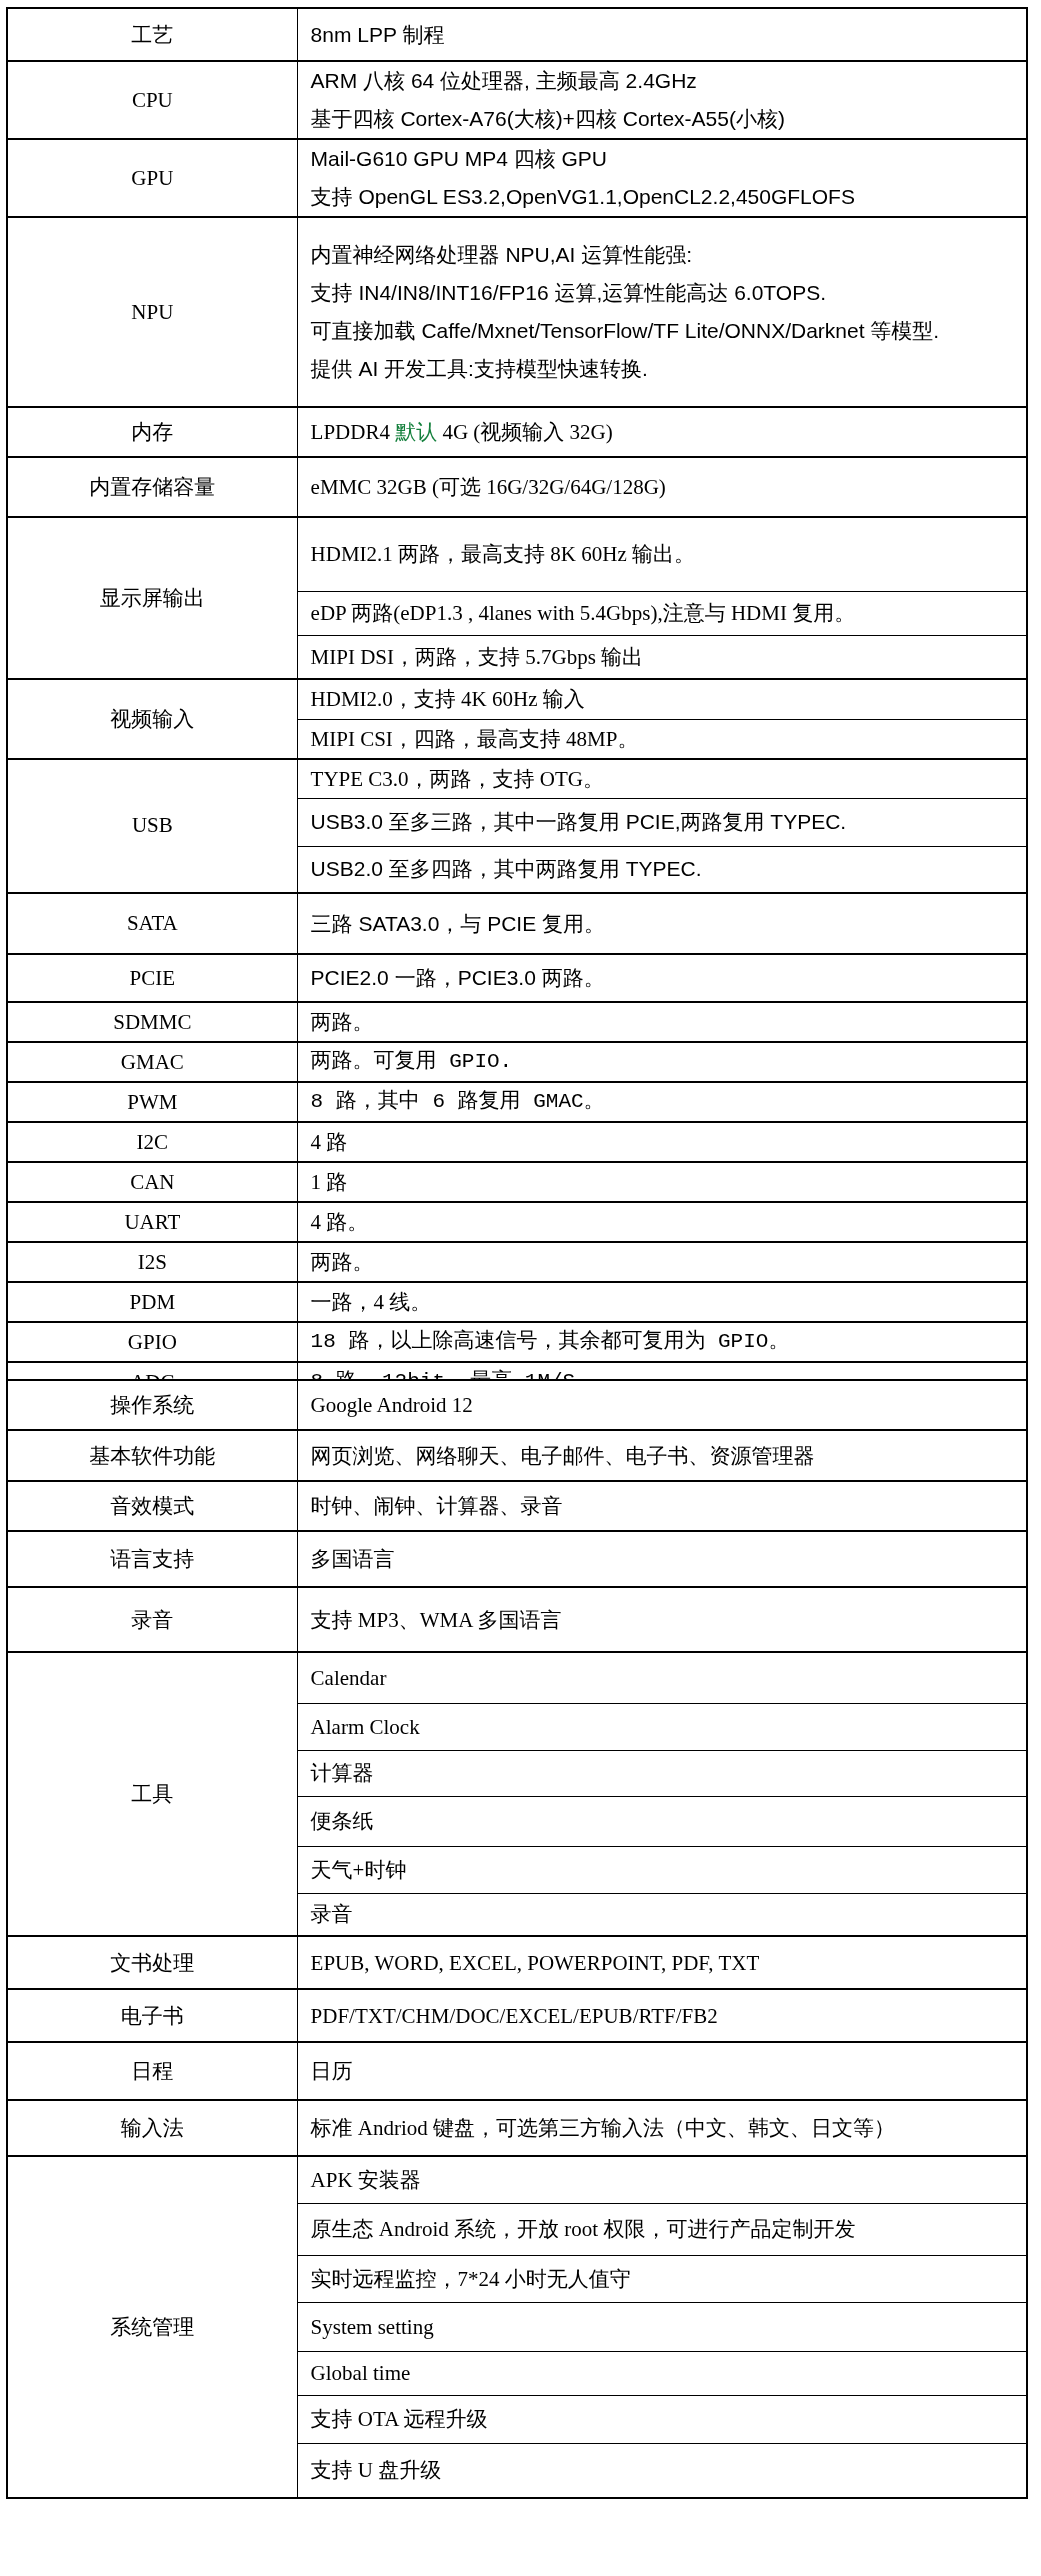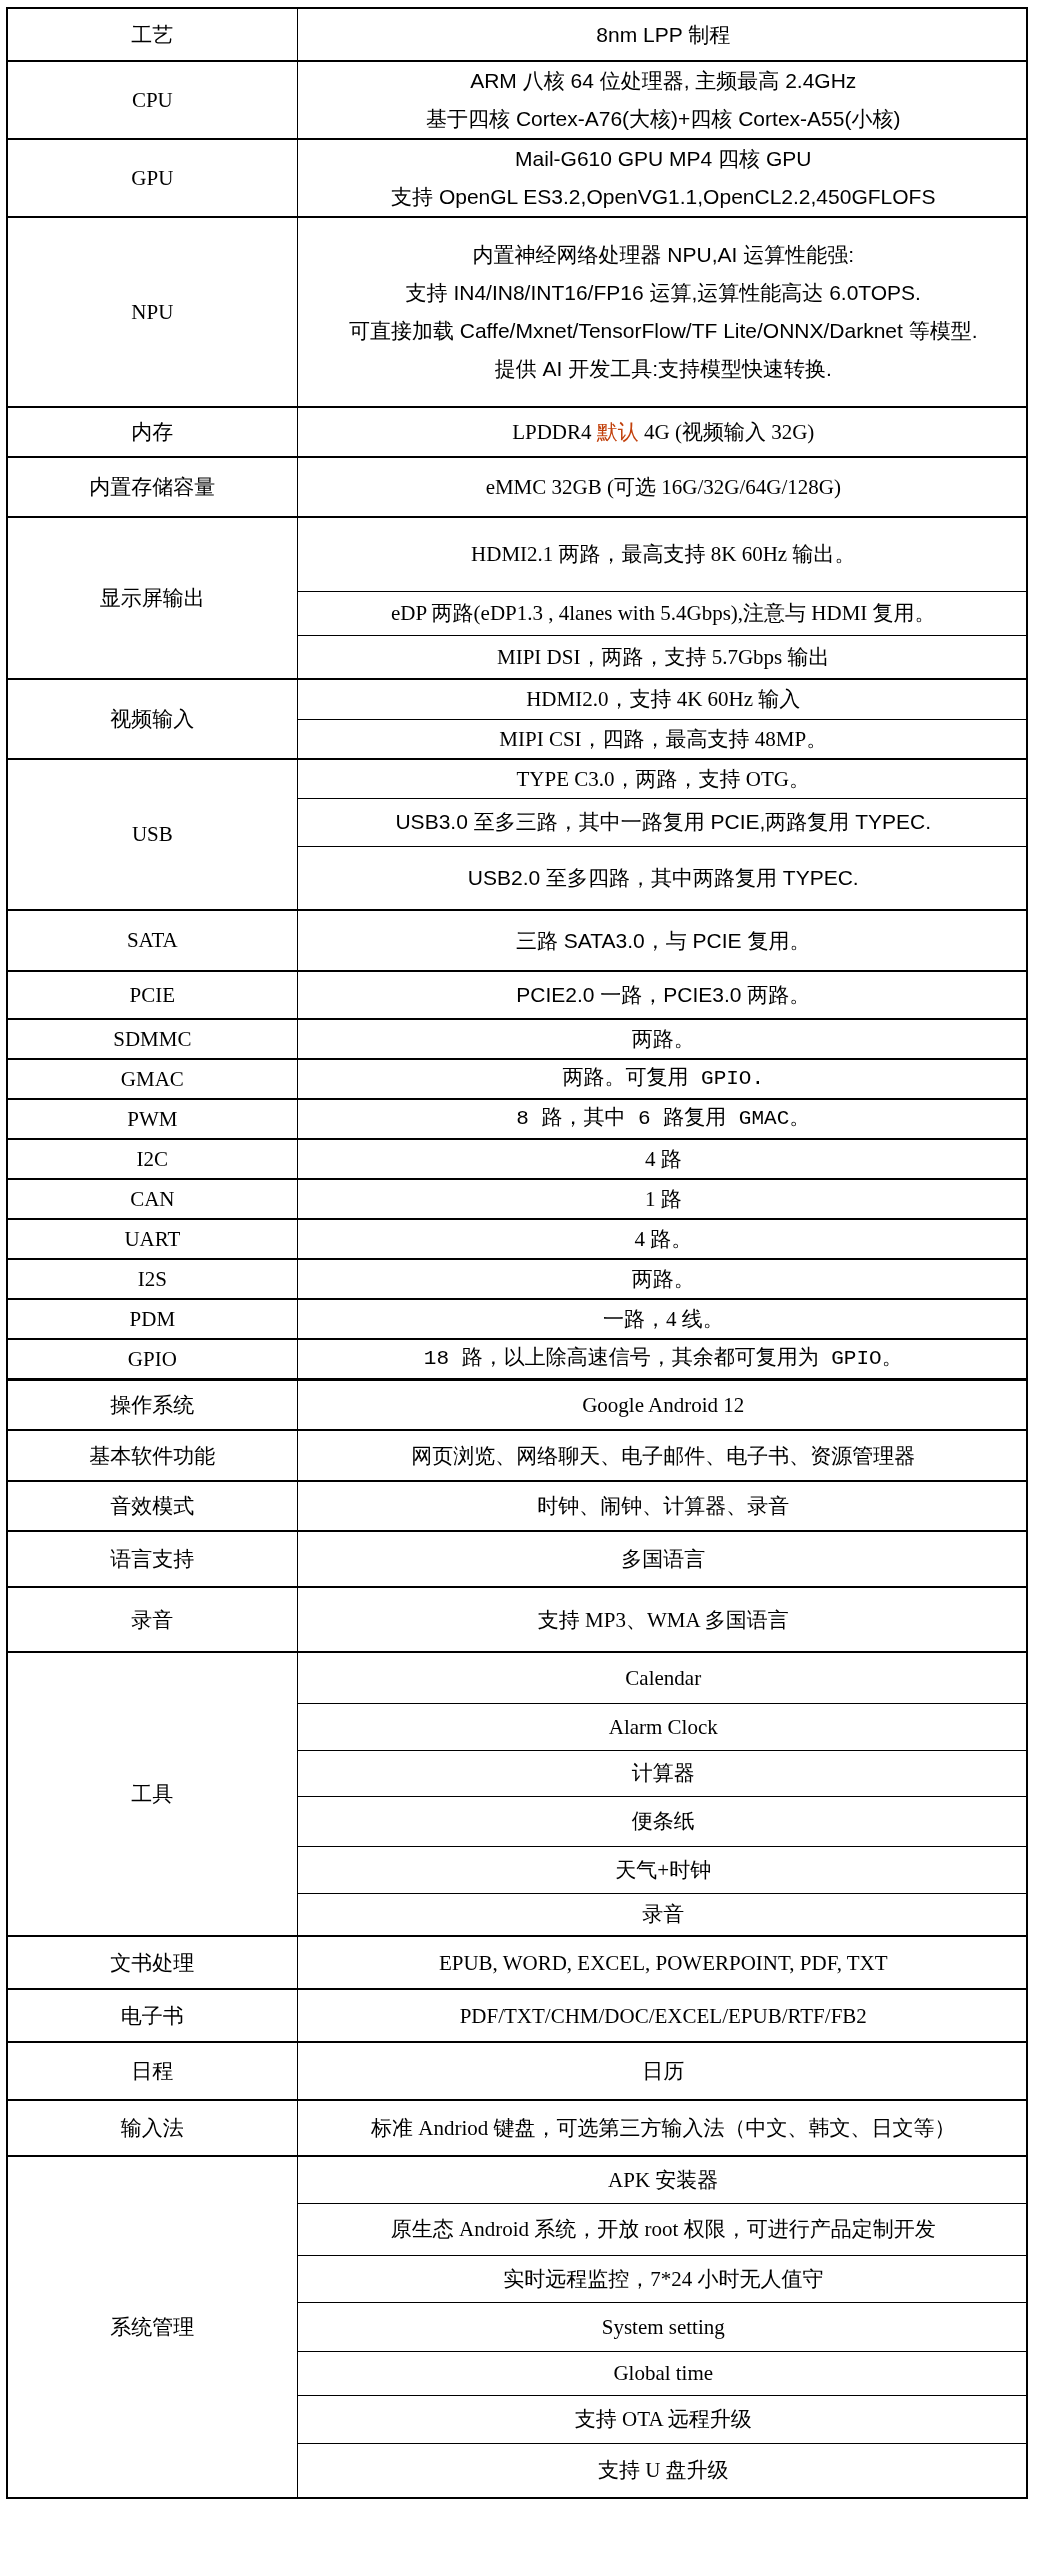"8nm LPP 制程" td.val { text-align: center -> left }
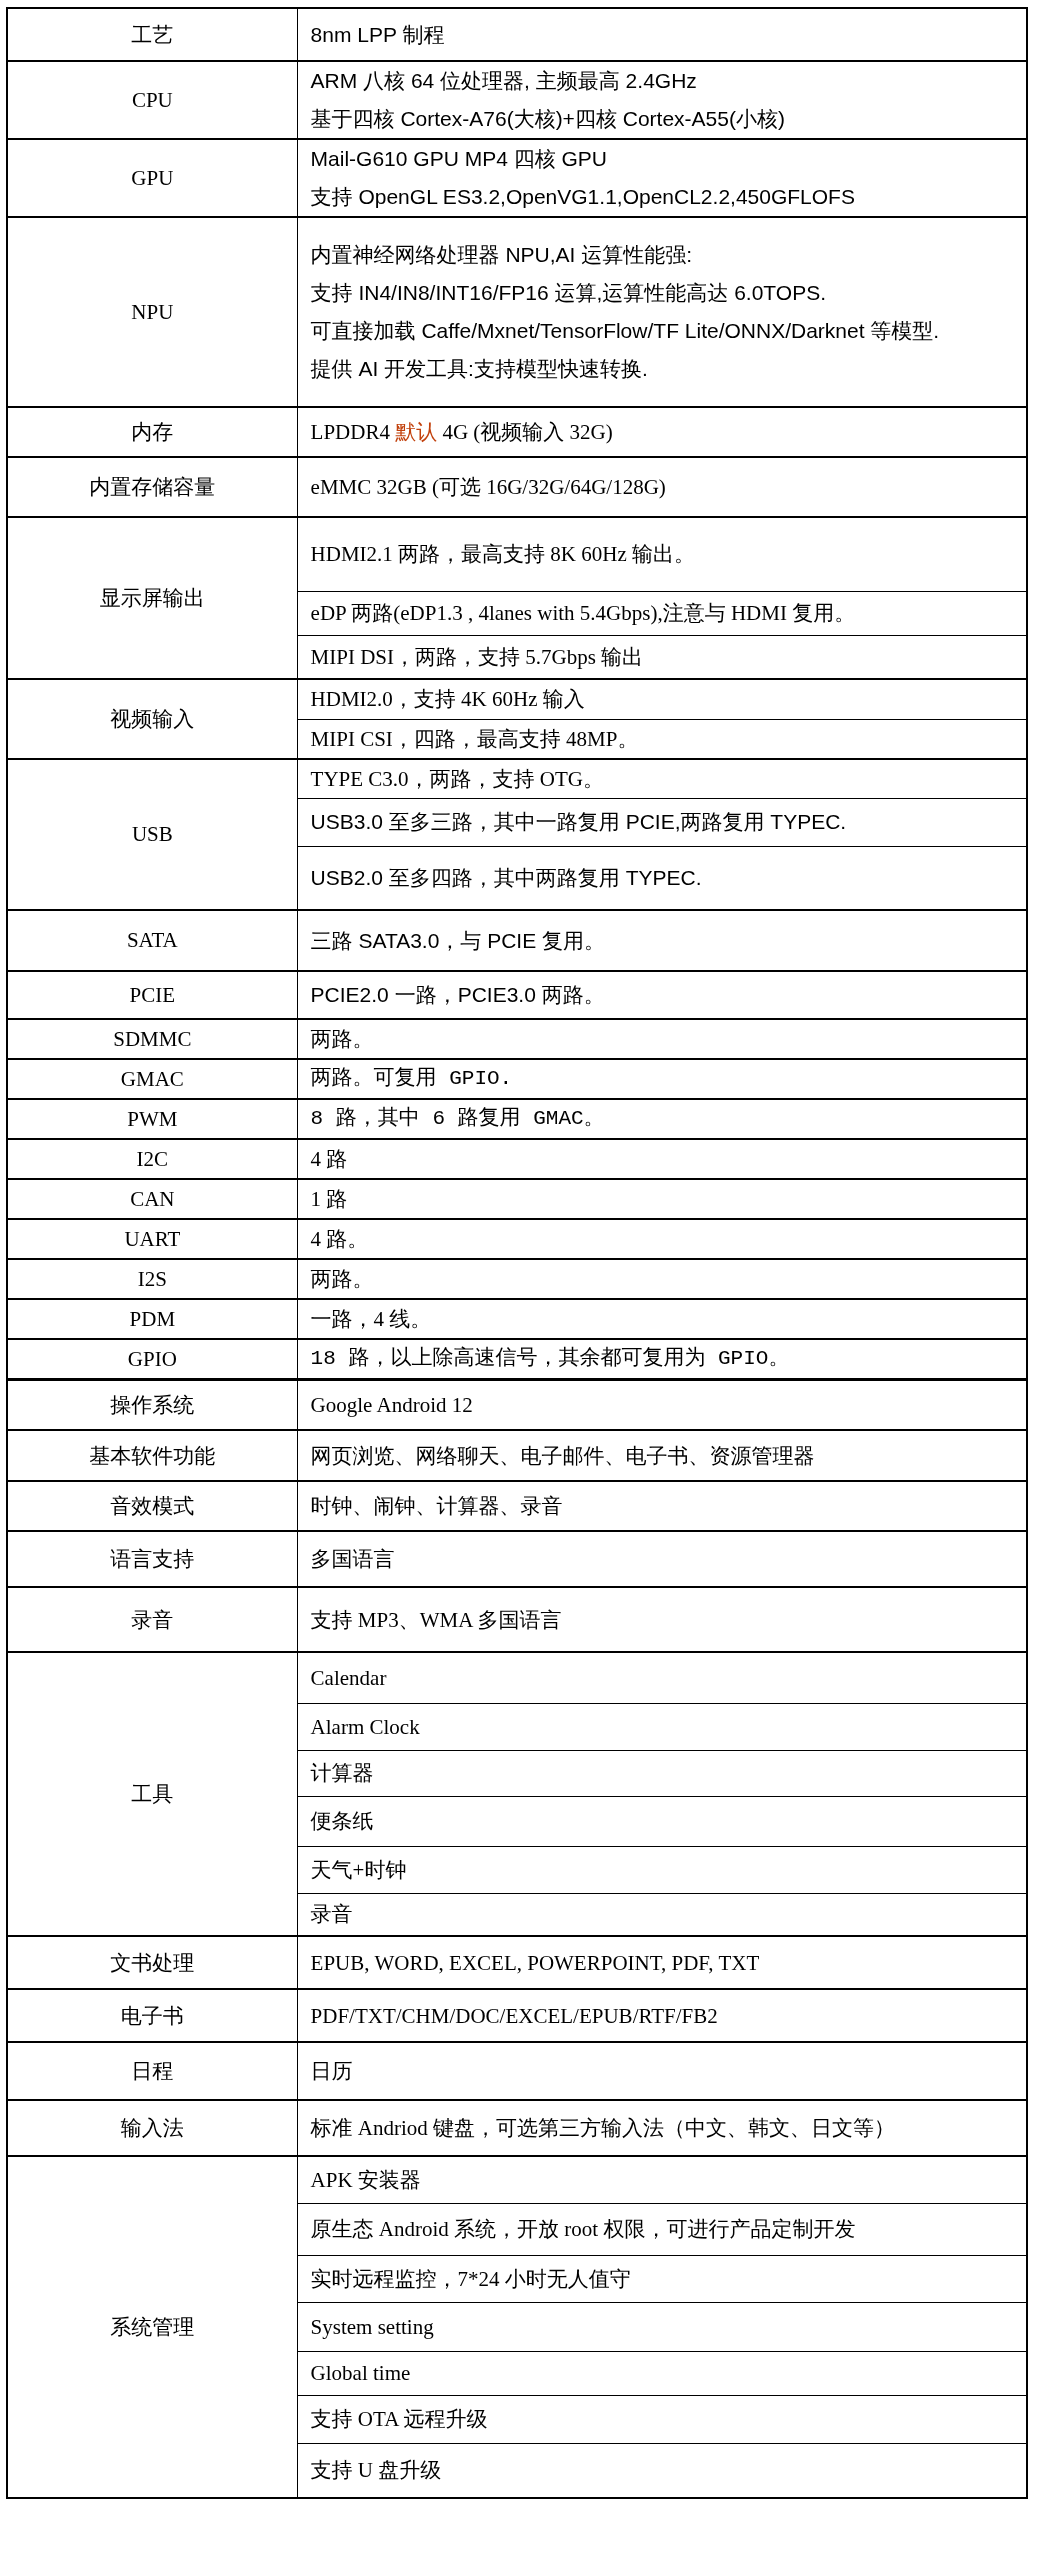"默认" span.red { color: #c2410c -> #15803d }
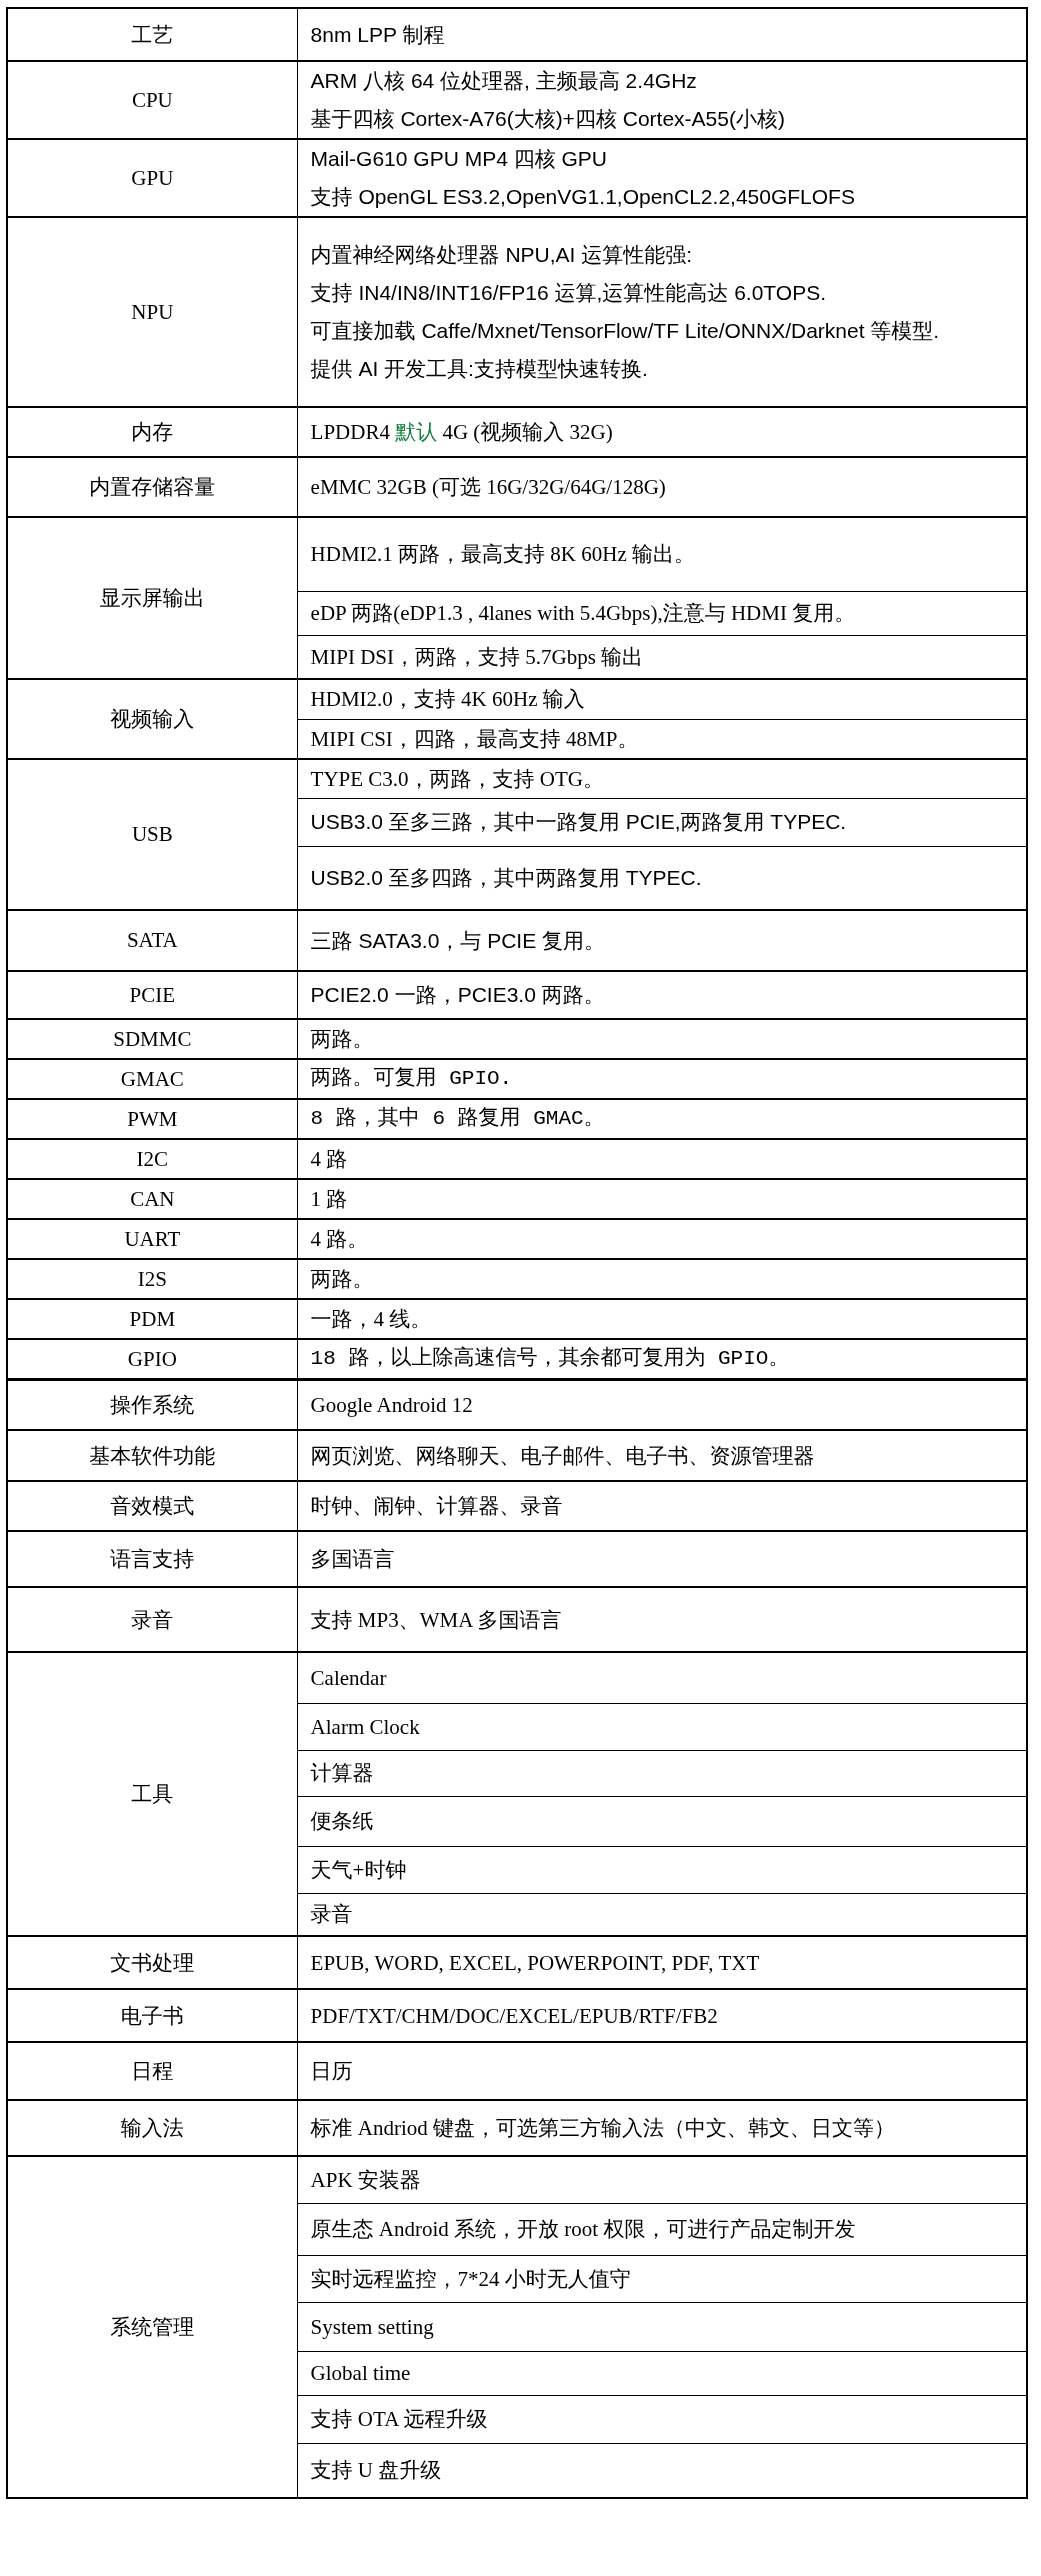"USB2.0 至多四路，其中两路复用 TYPEC." tr { height: 64px -> 47px }
